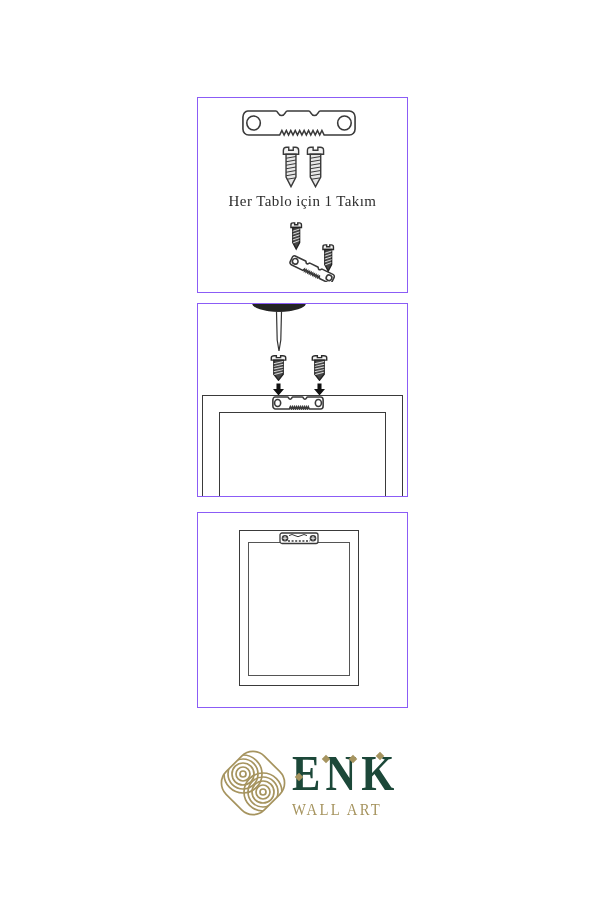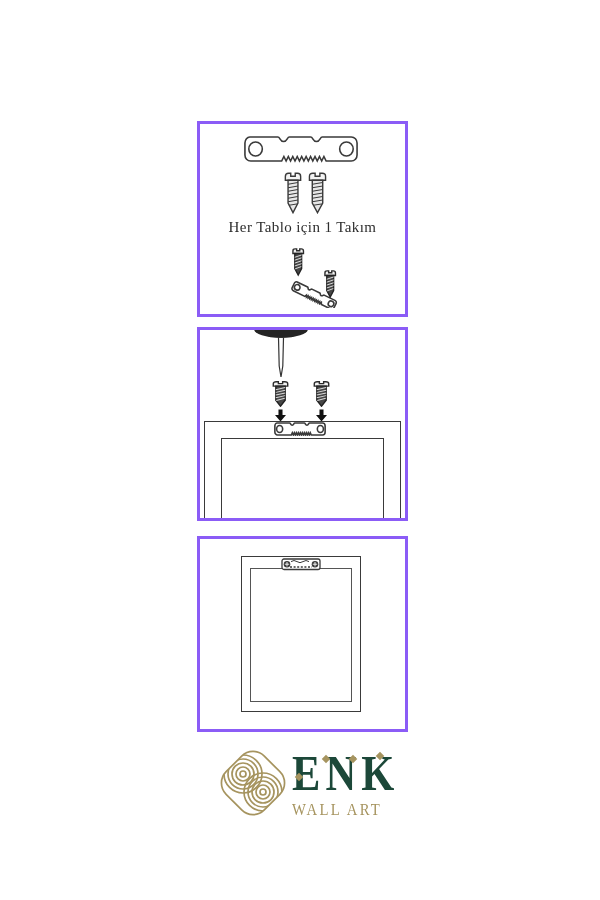"Her Tablo için 1 Takım" .panel { border: 3px solid #8b5cf6 -> 1px solid #8b5cf6; margin-top: 24px -> none }
